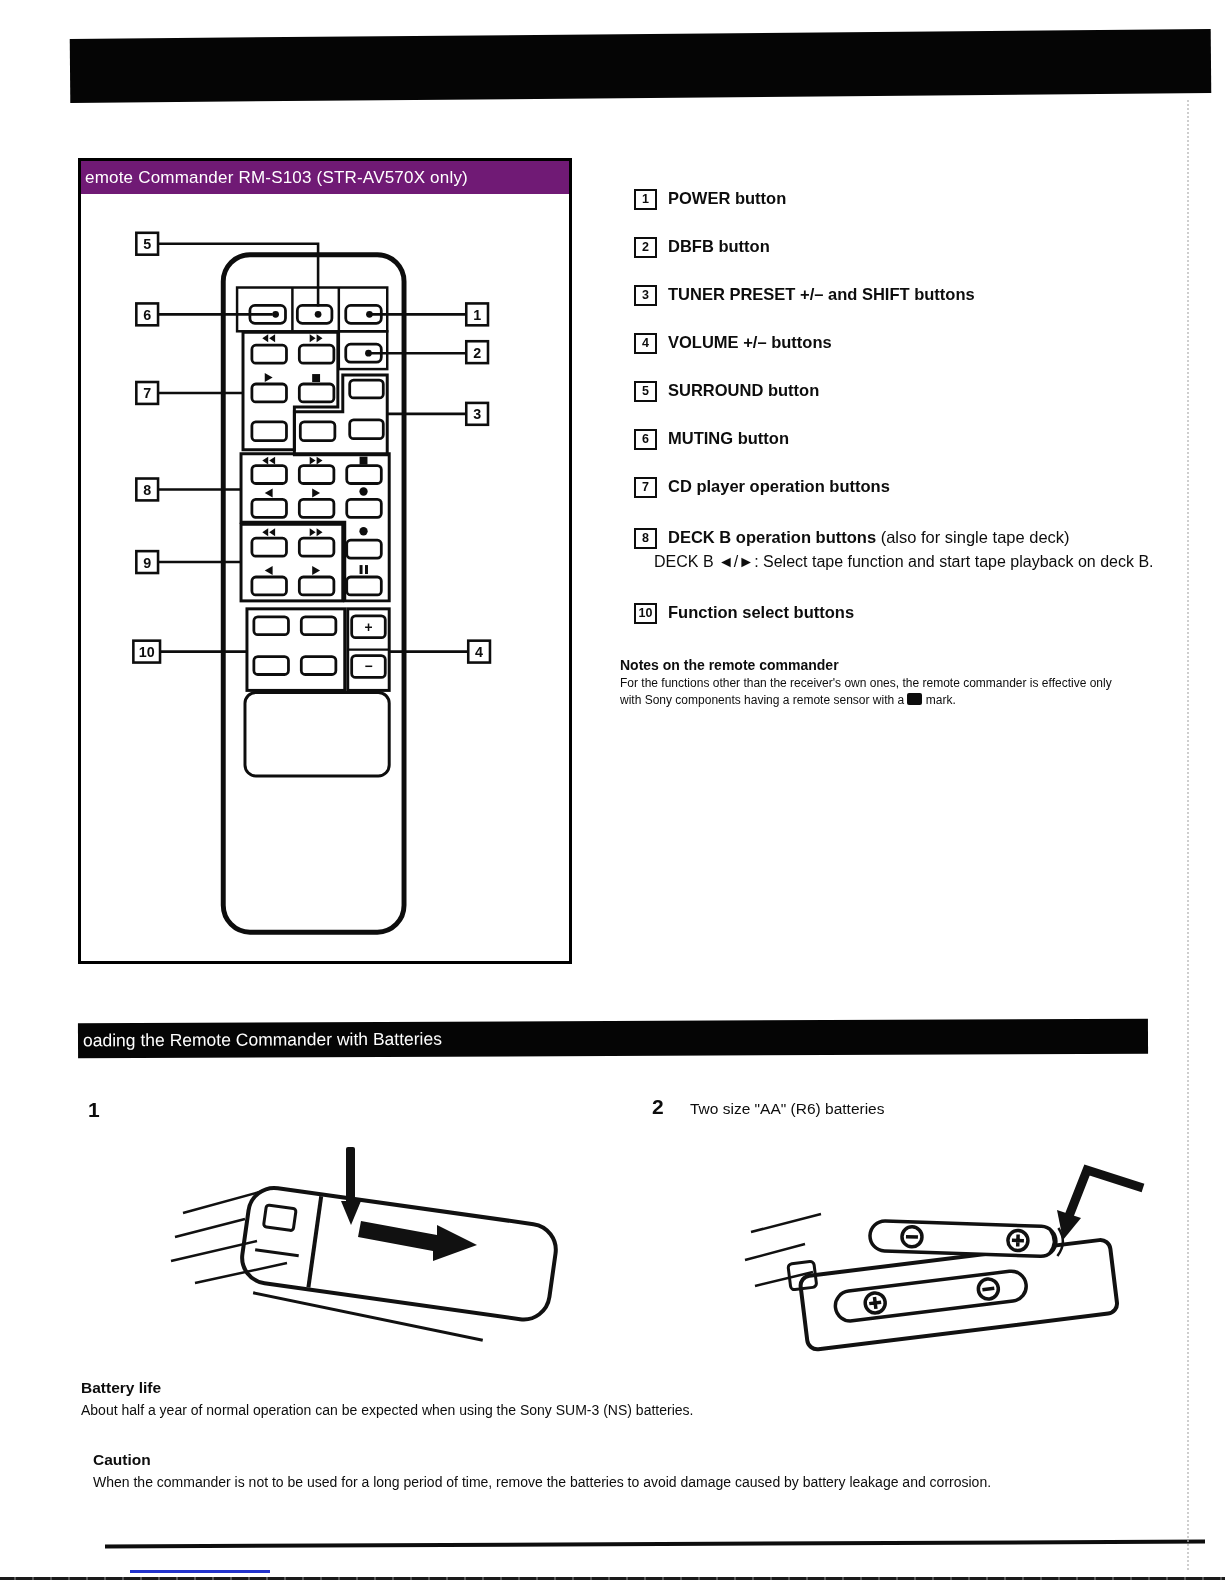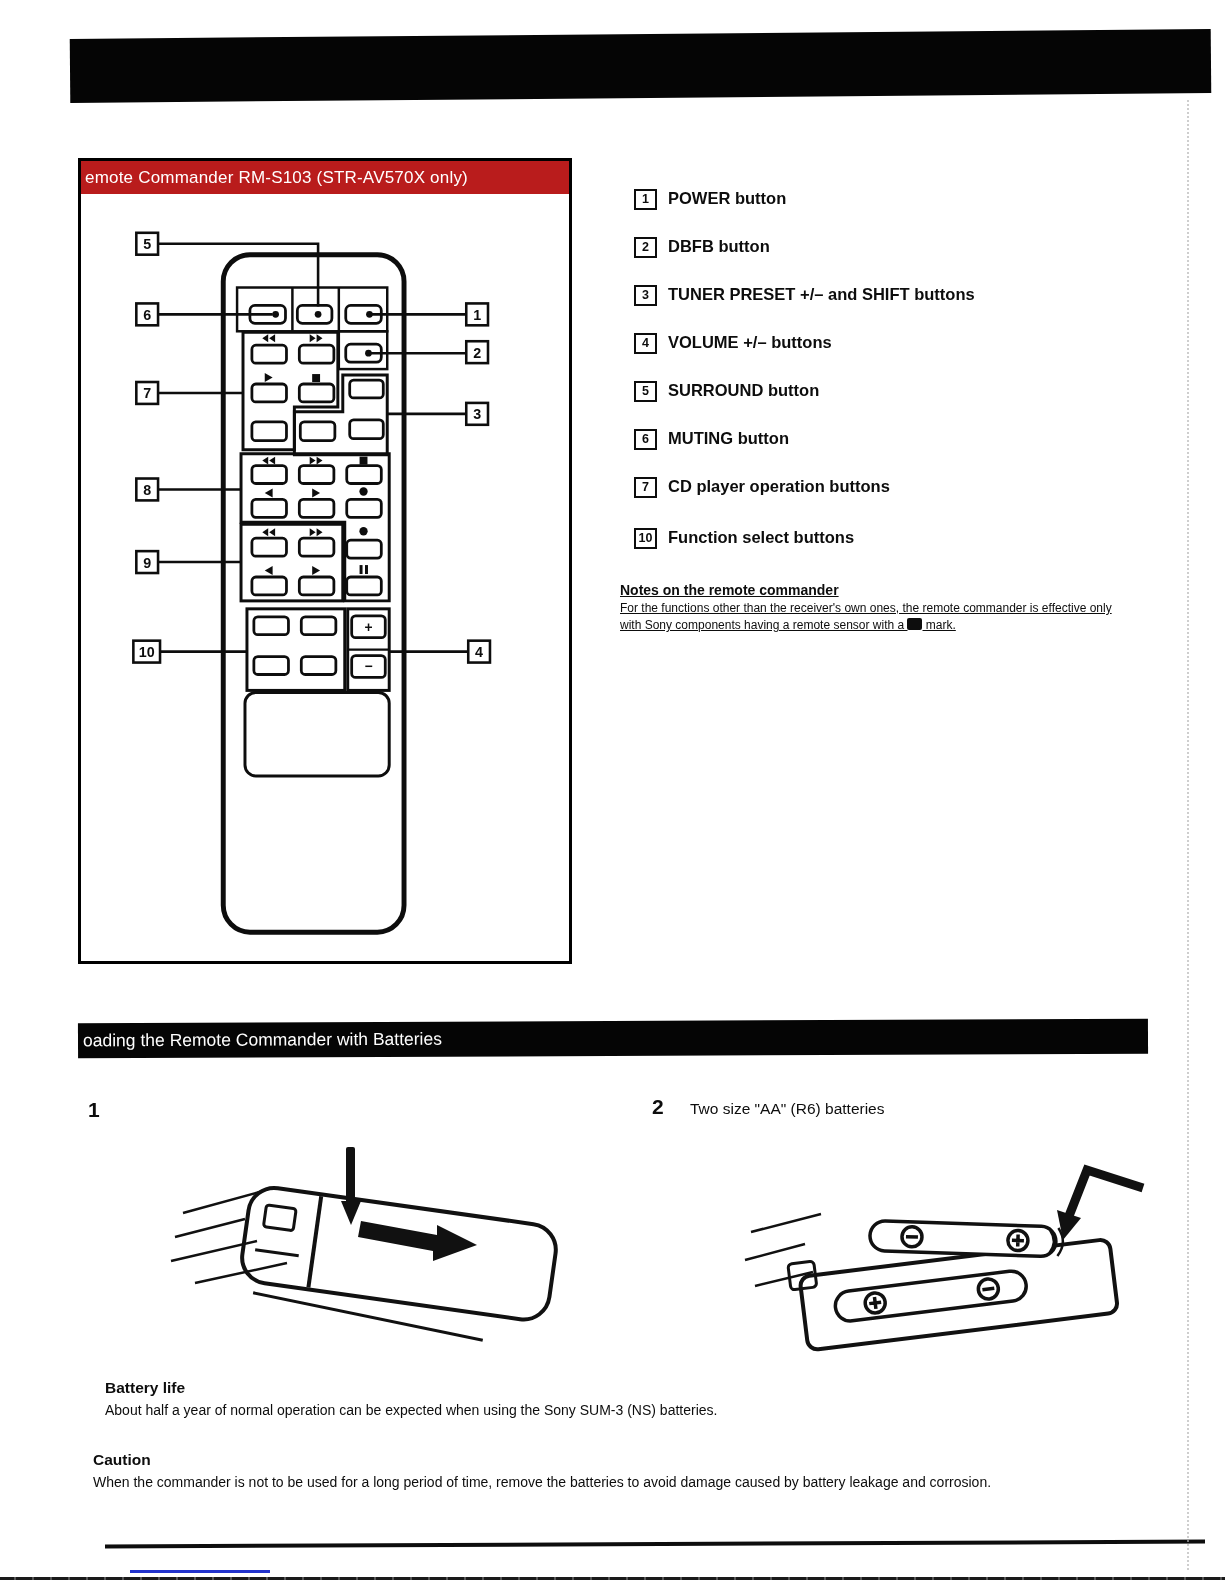"emote Commander RM-S103 (STR-AV570X" .figure-header { background: #b91c1c -> #701a75 }
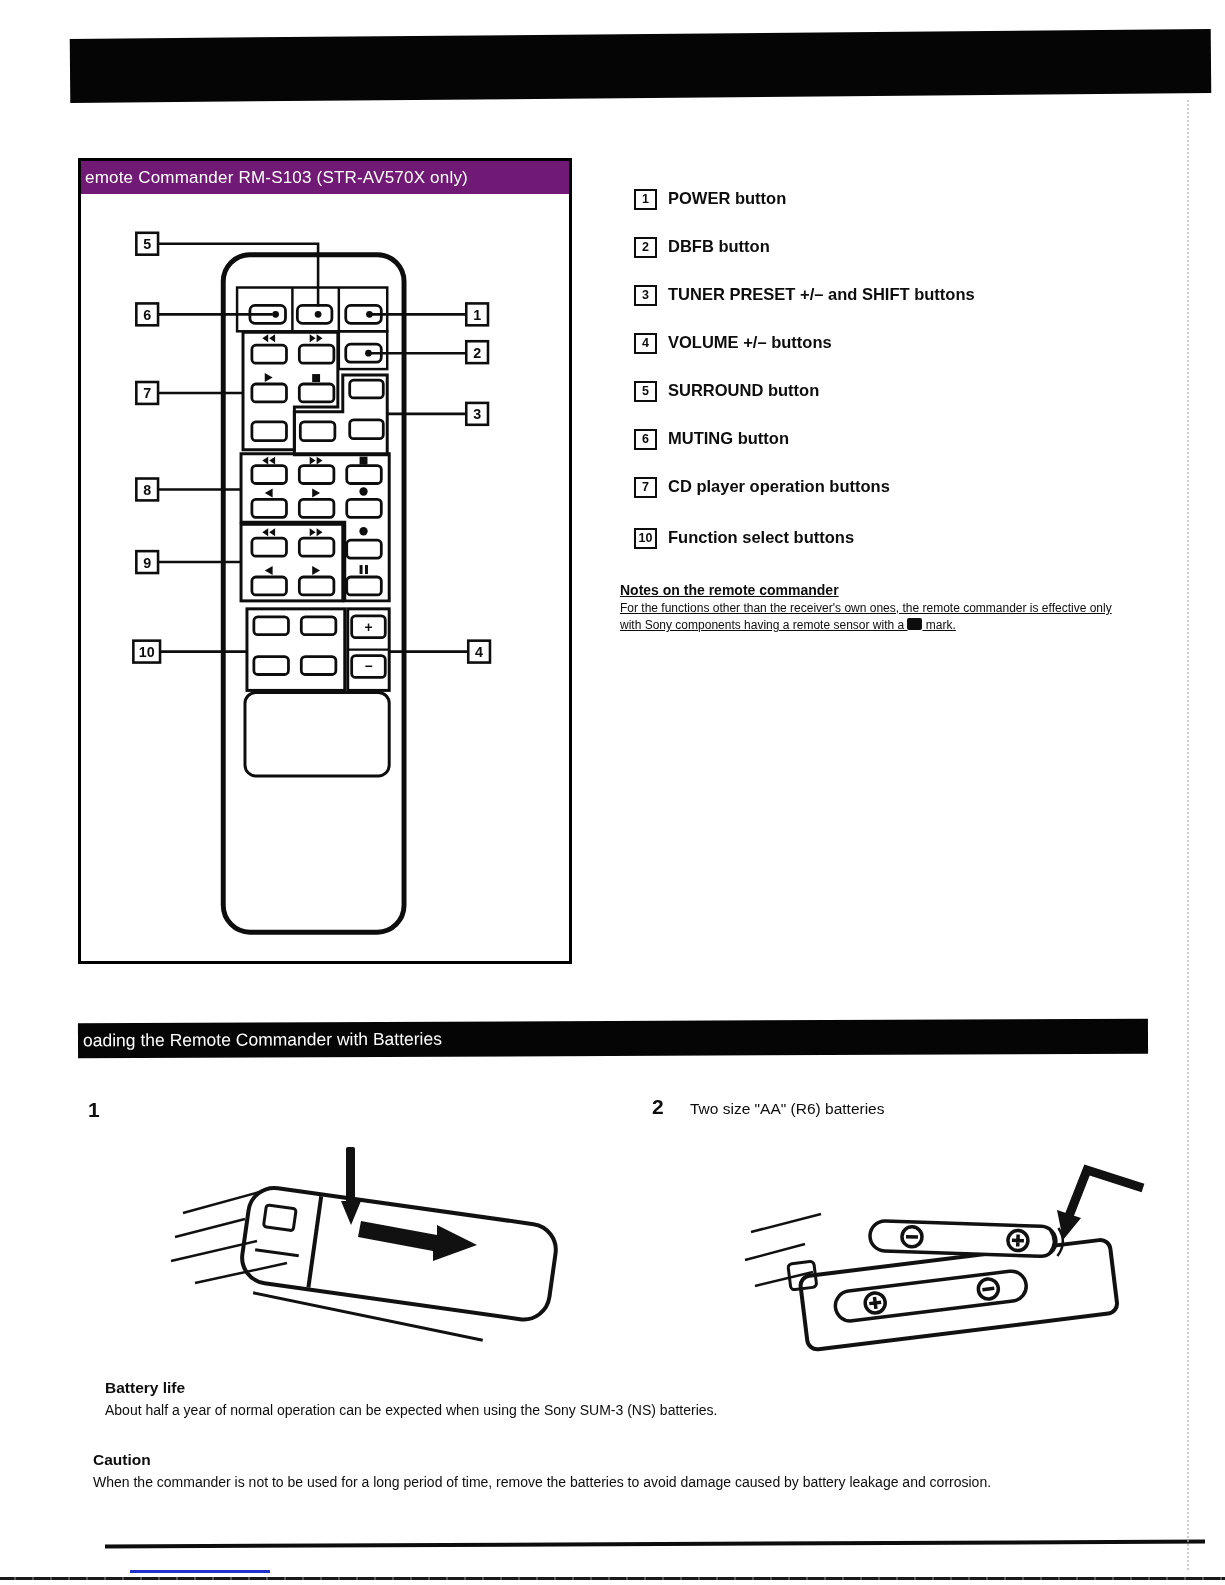"8 DECK B operation buttons" div.li { html: none -> <div> <div><span>8</span><span>DECK B operation buttons</span><span> (also for single tape deck)</span></div> <div> <p>DECK B ◄/►: Select tape function and start tape playback on deck B.</p> </div> </div> }
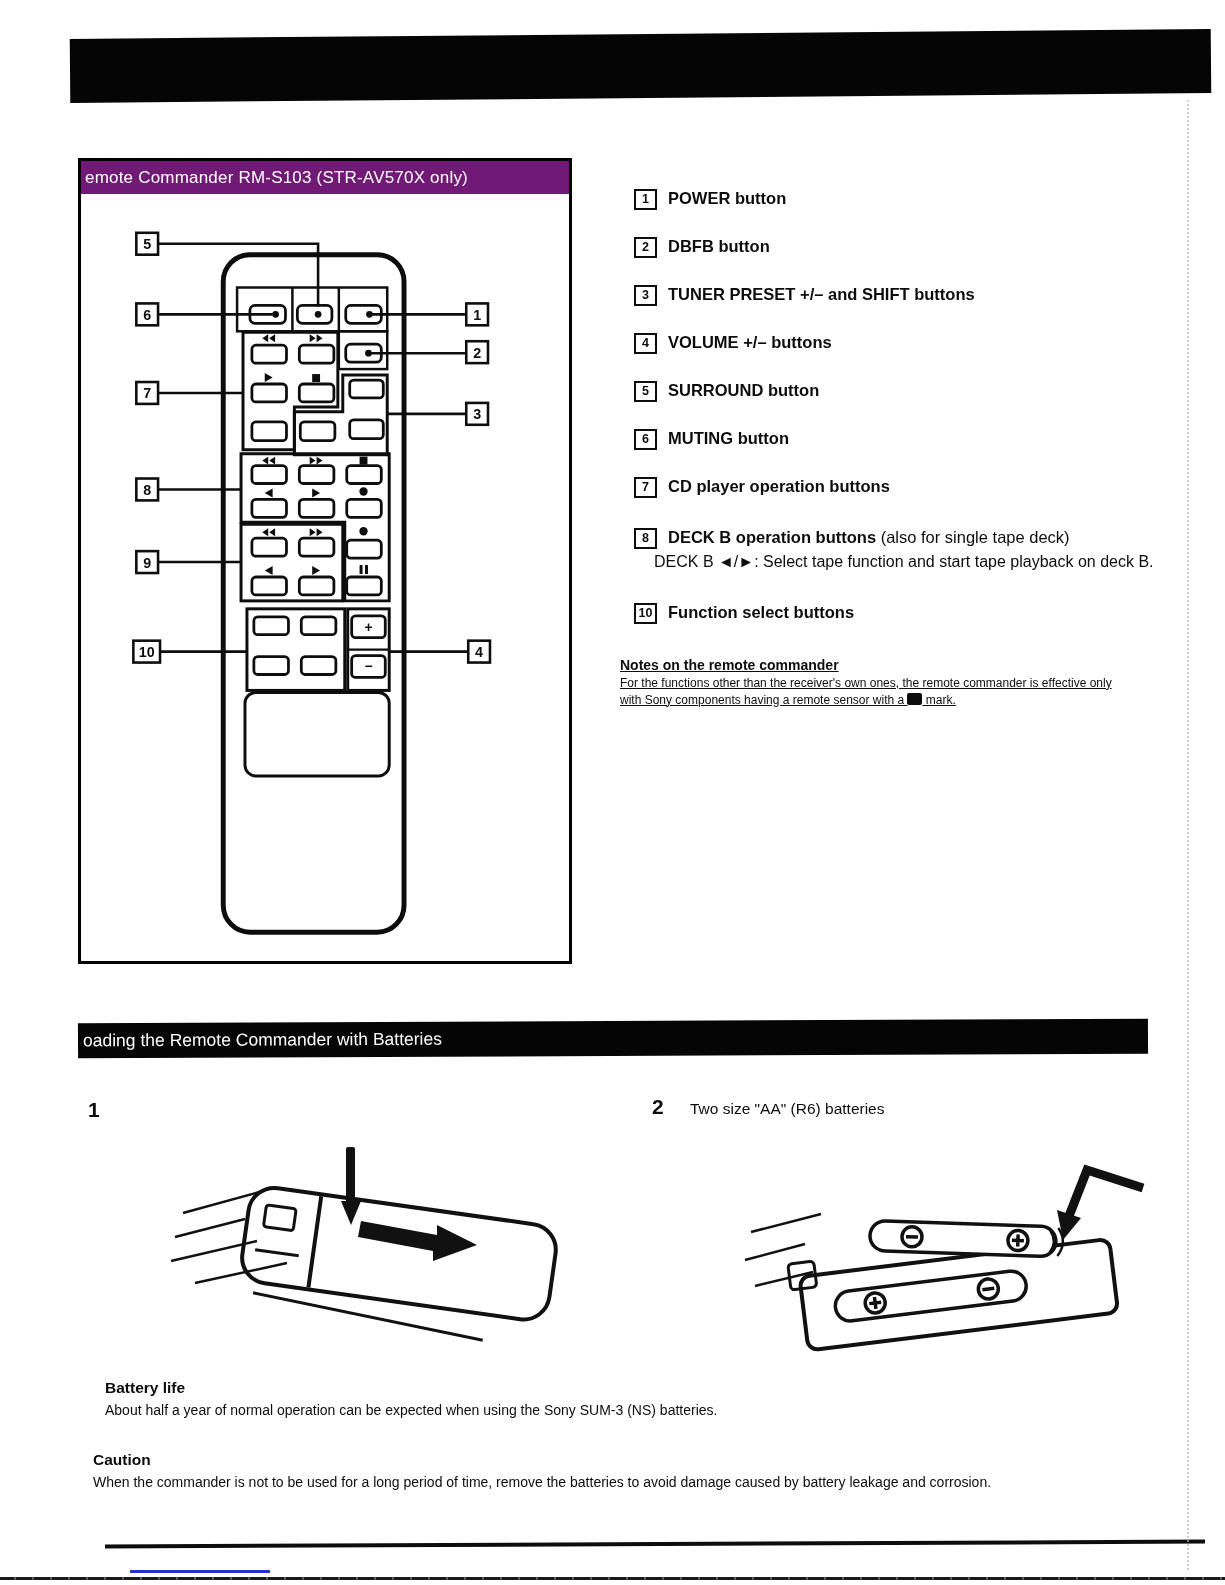"Notes on the remote commander" .notes { text-decoration: underline -> none }
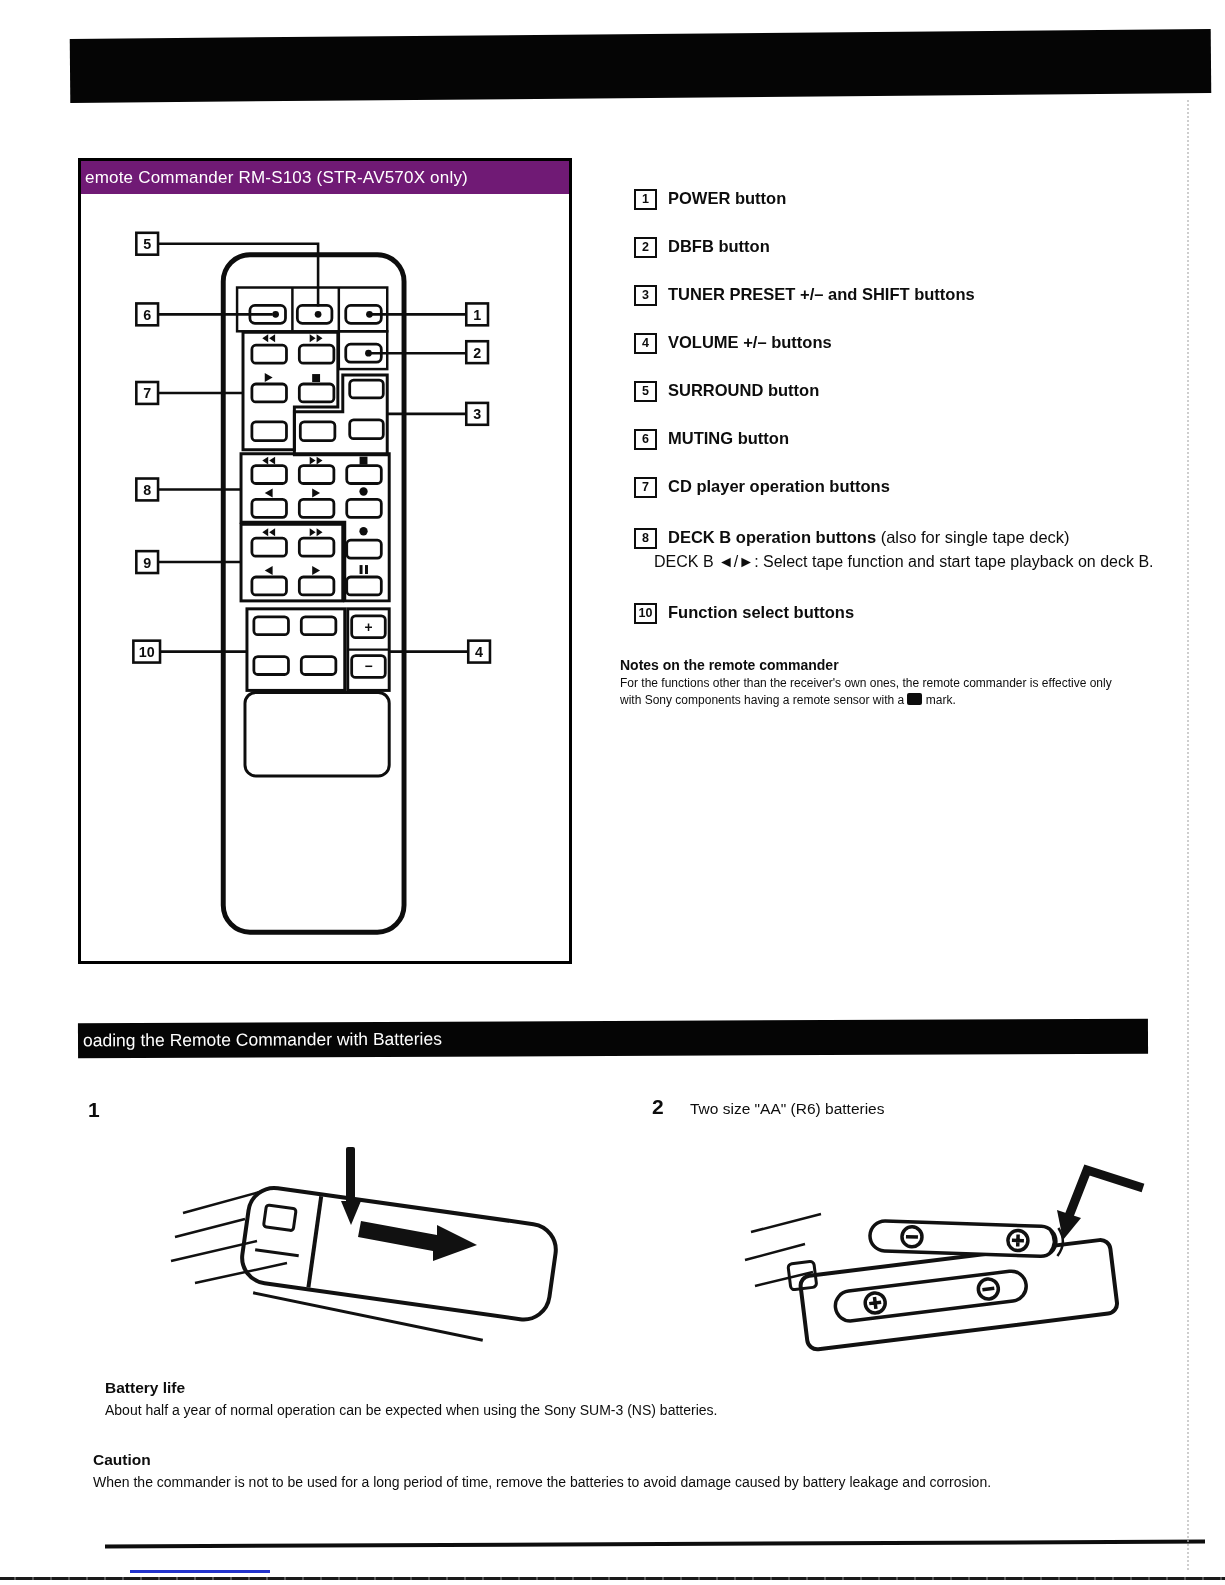"Battery life" .battery-life { left: 105px -> 81px }
